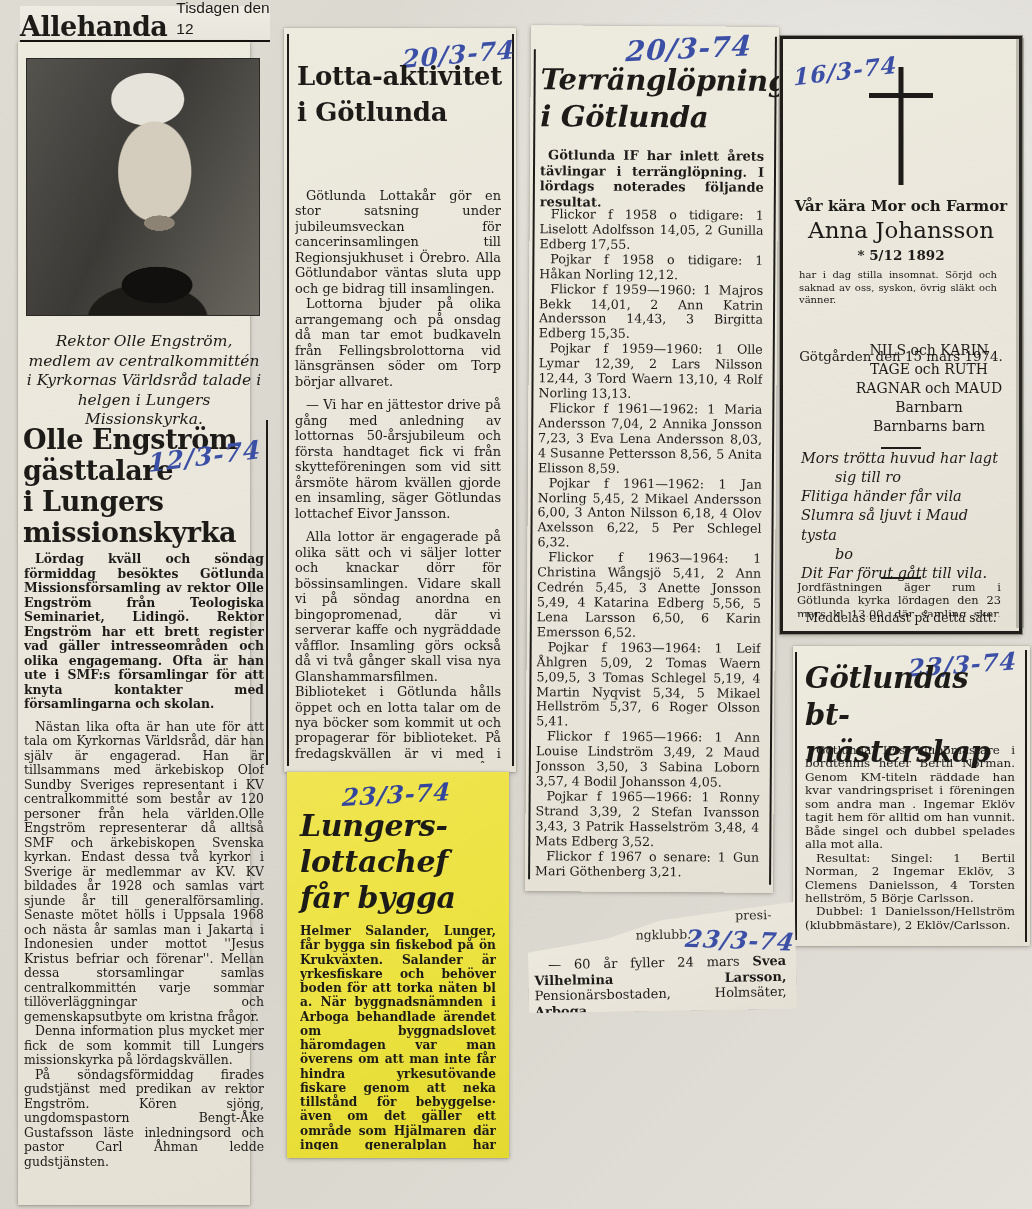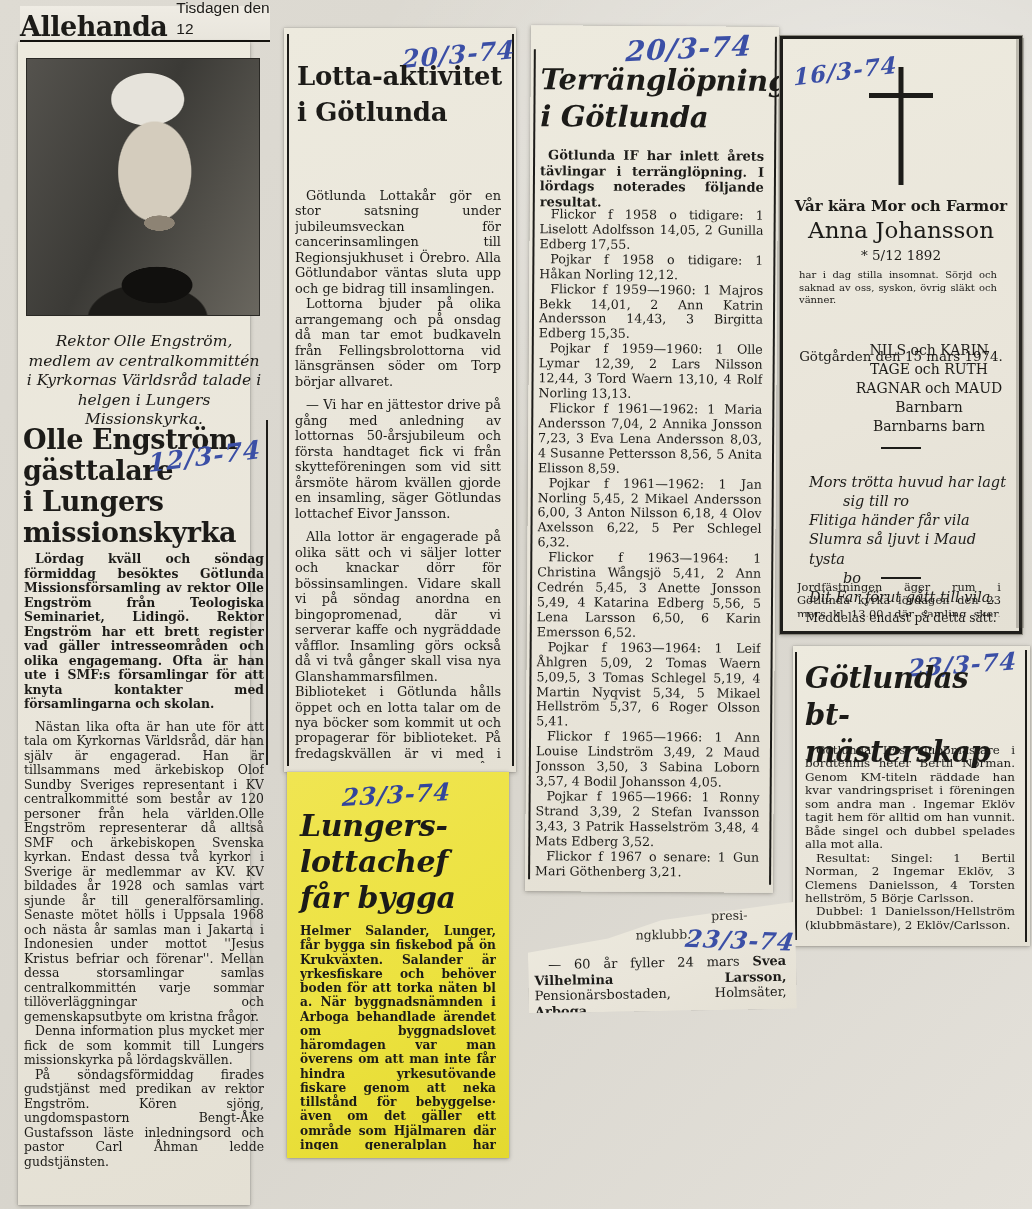"* 5/12 1892" div.ob-center { font-weight: 400 -> 700 }
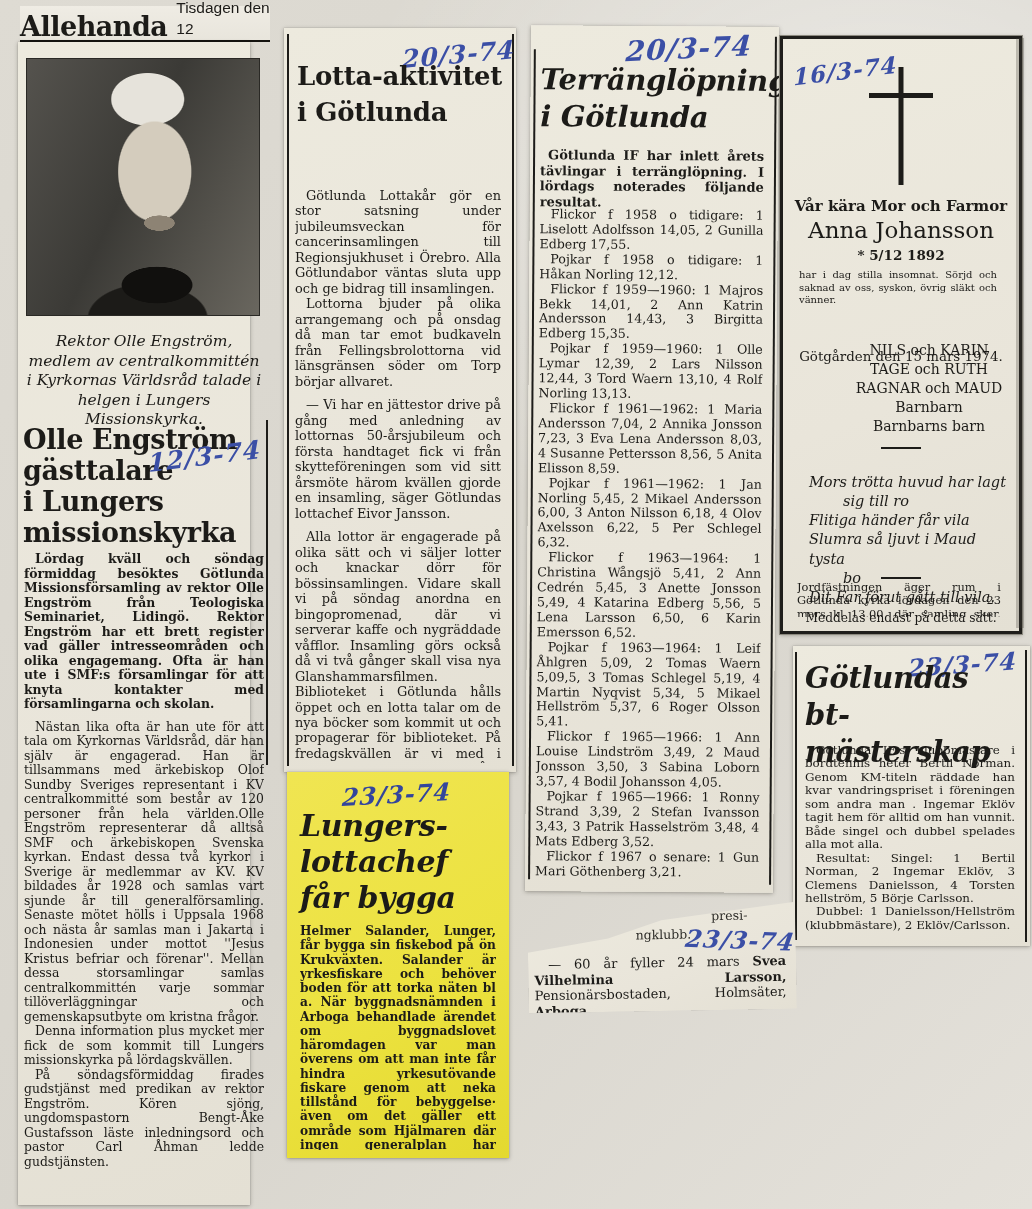"Mors trötta huvud har lagt" div.verse { margin-left: 8px -> none; top: 434px -> 410px }
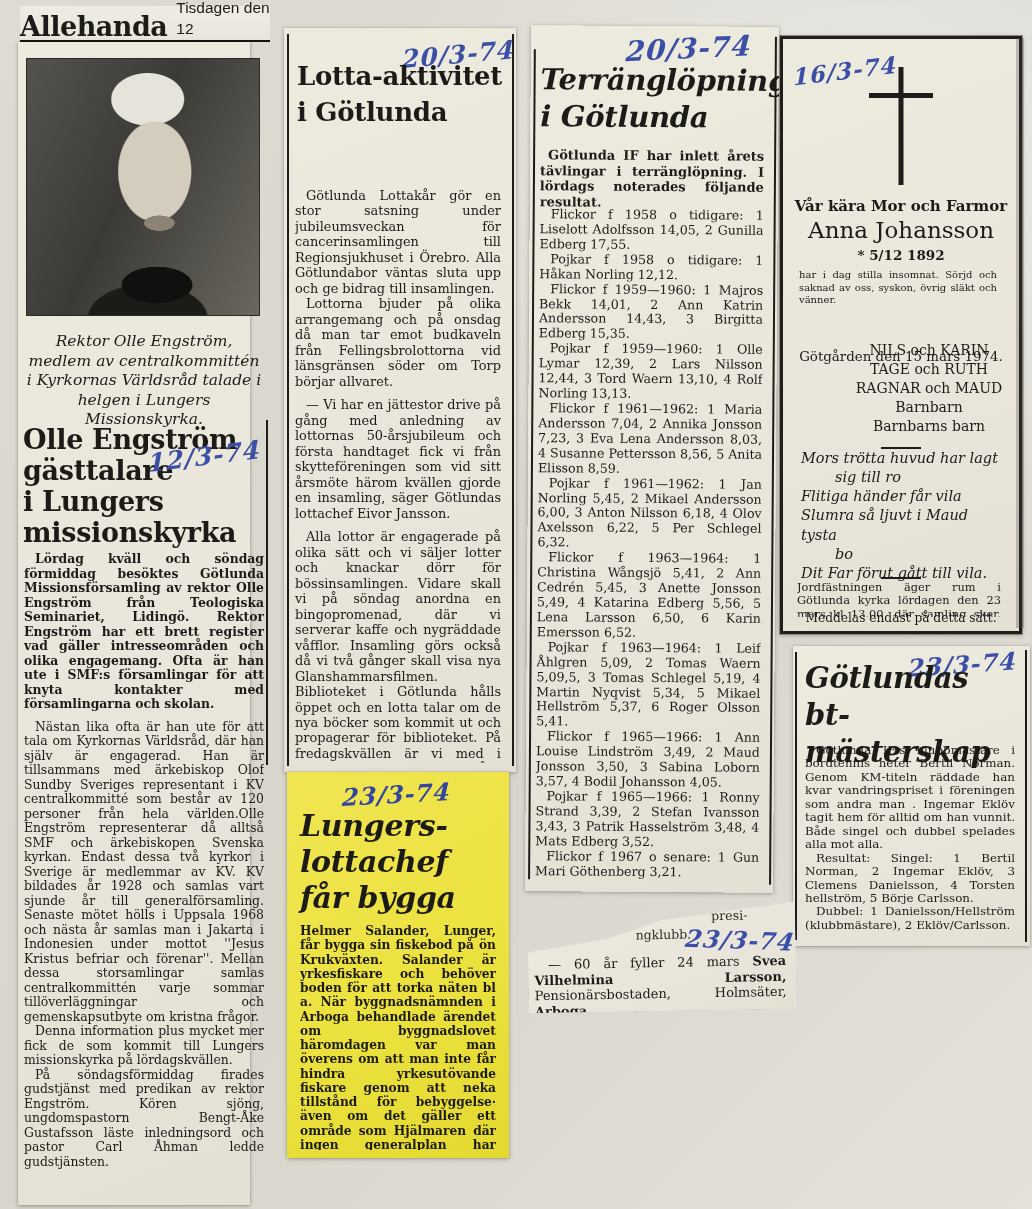"presi-" div.torn-line { right: 48px -> 24px }
